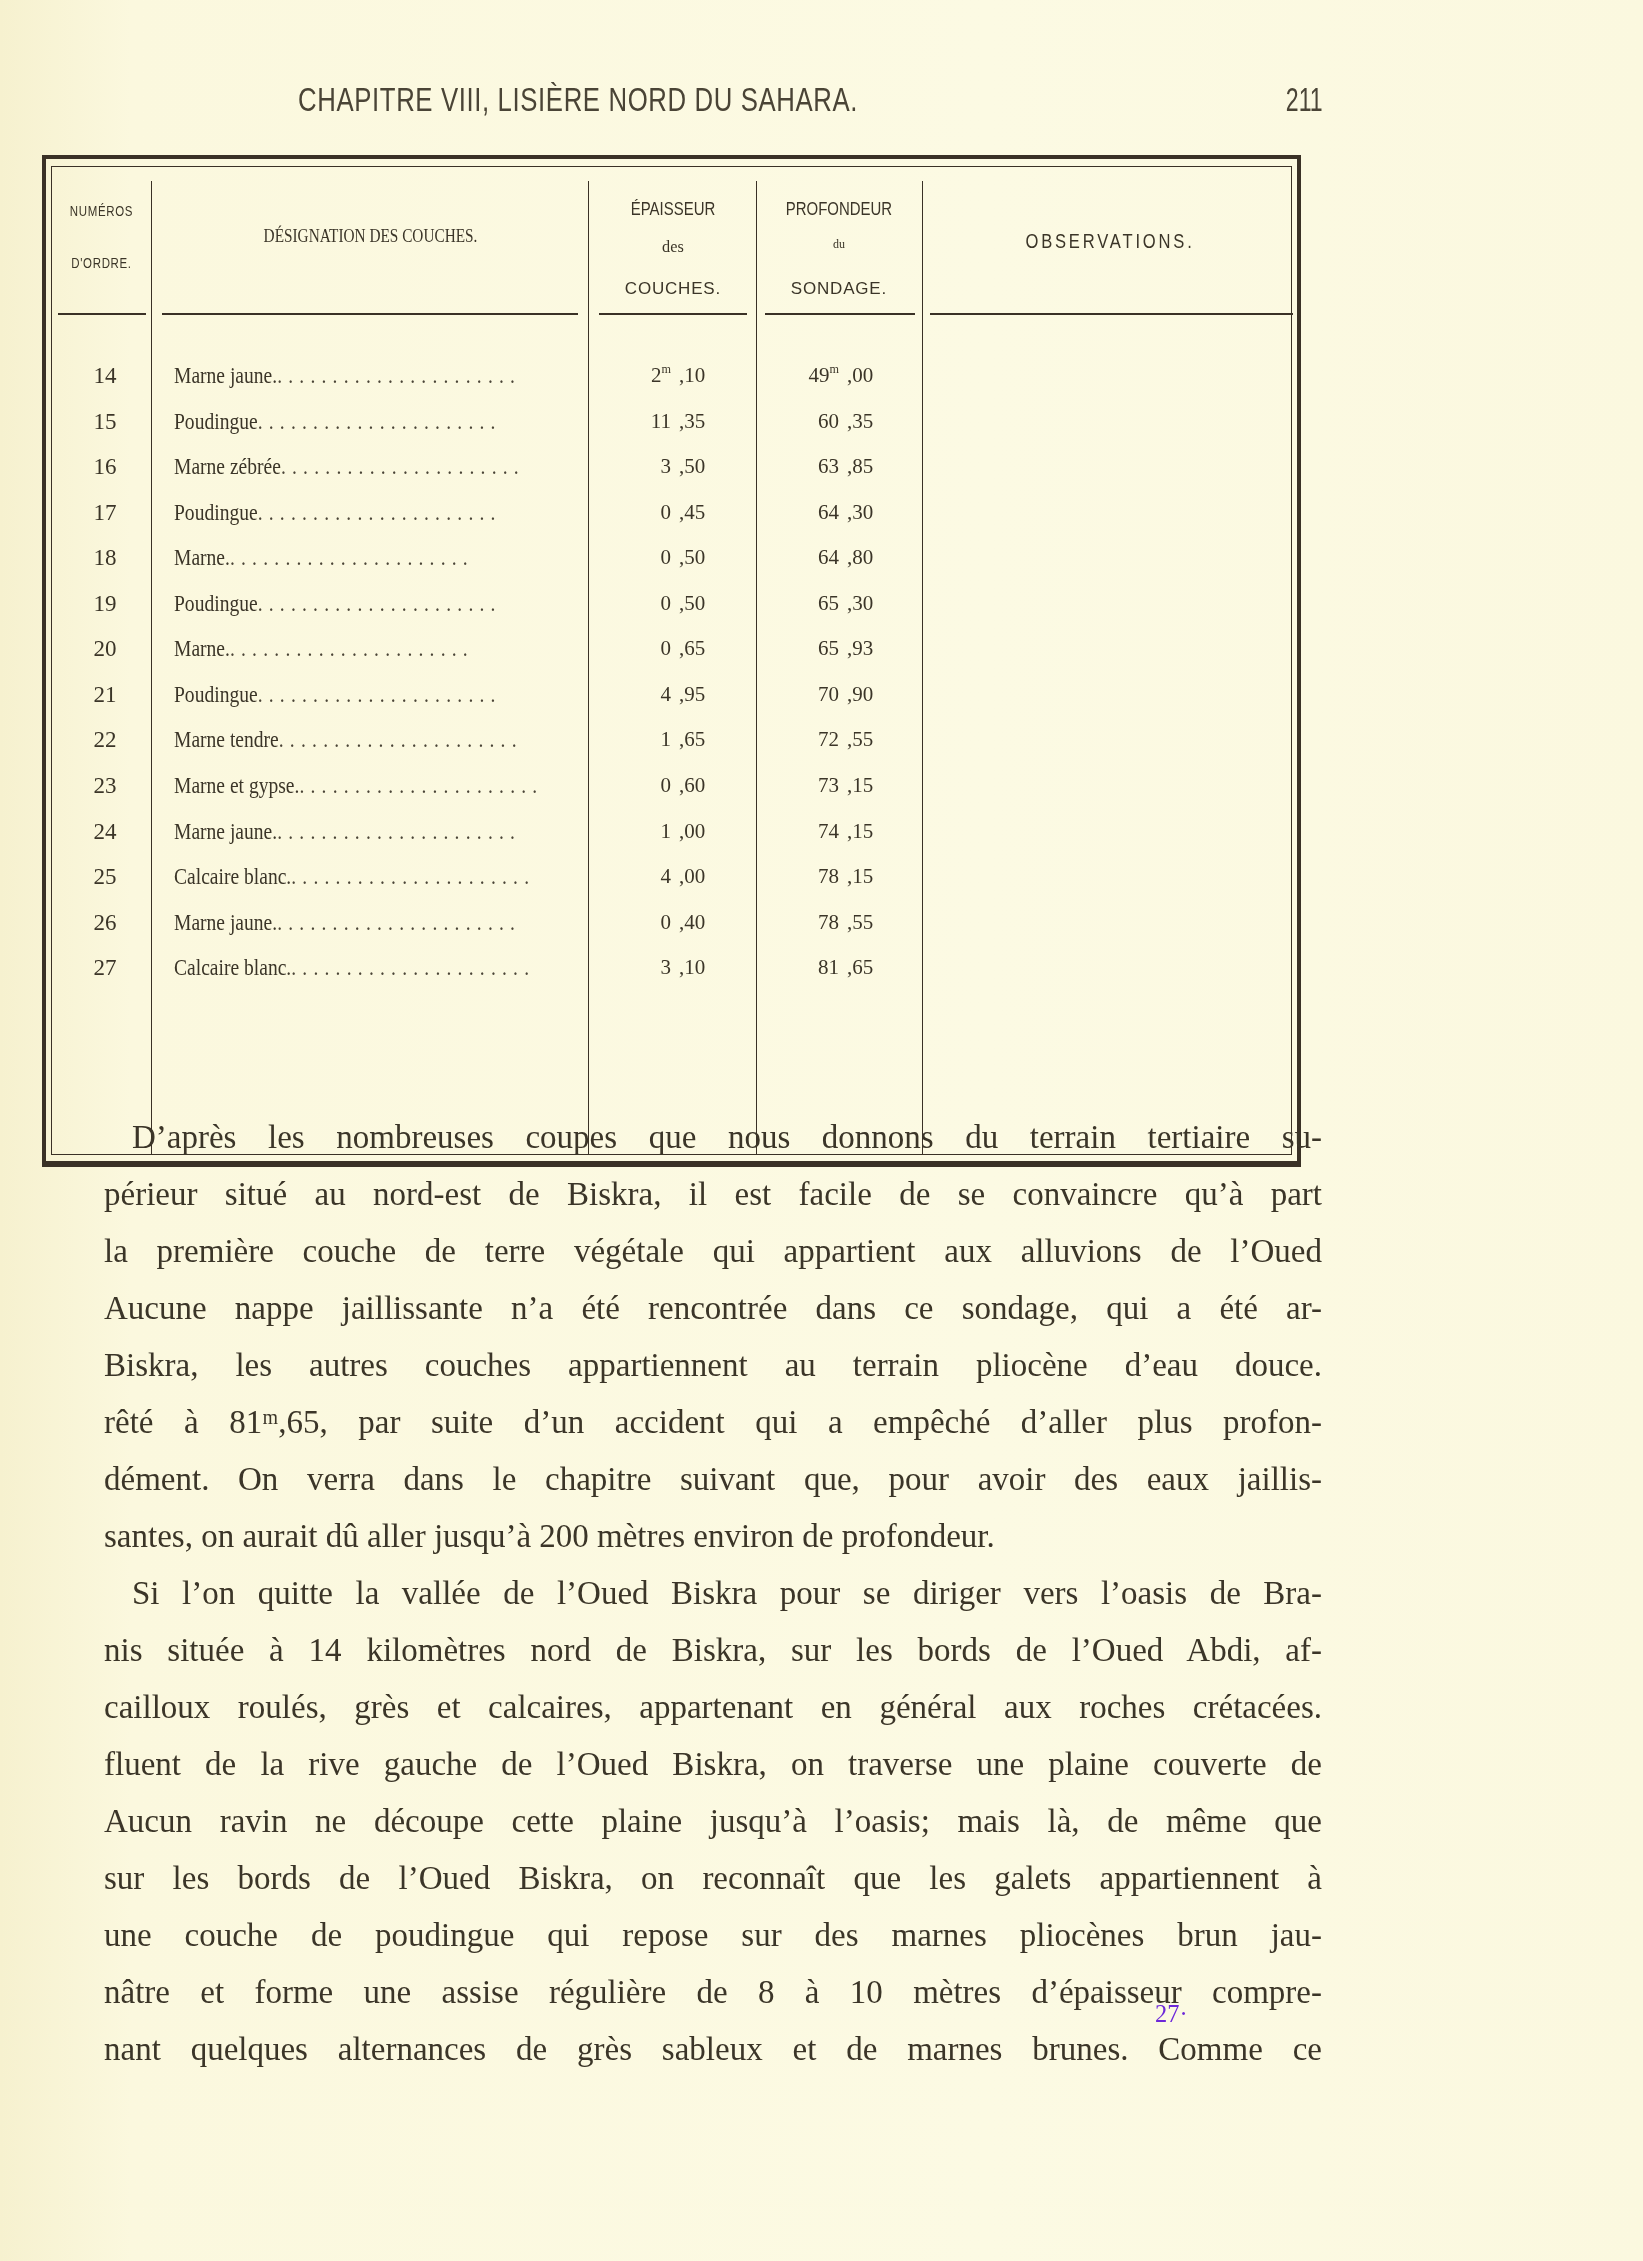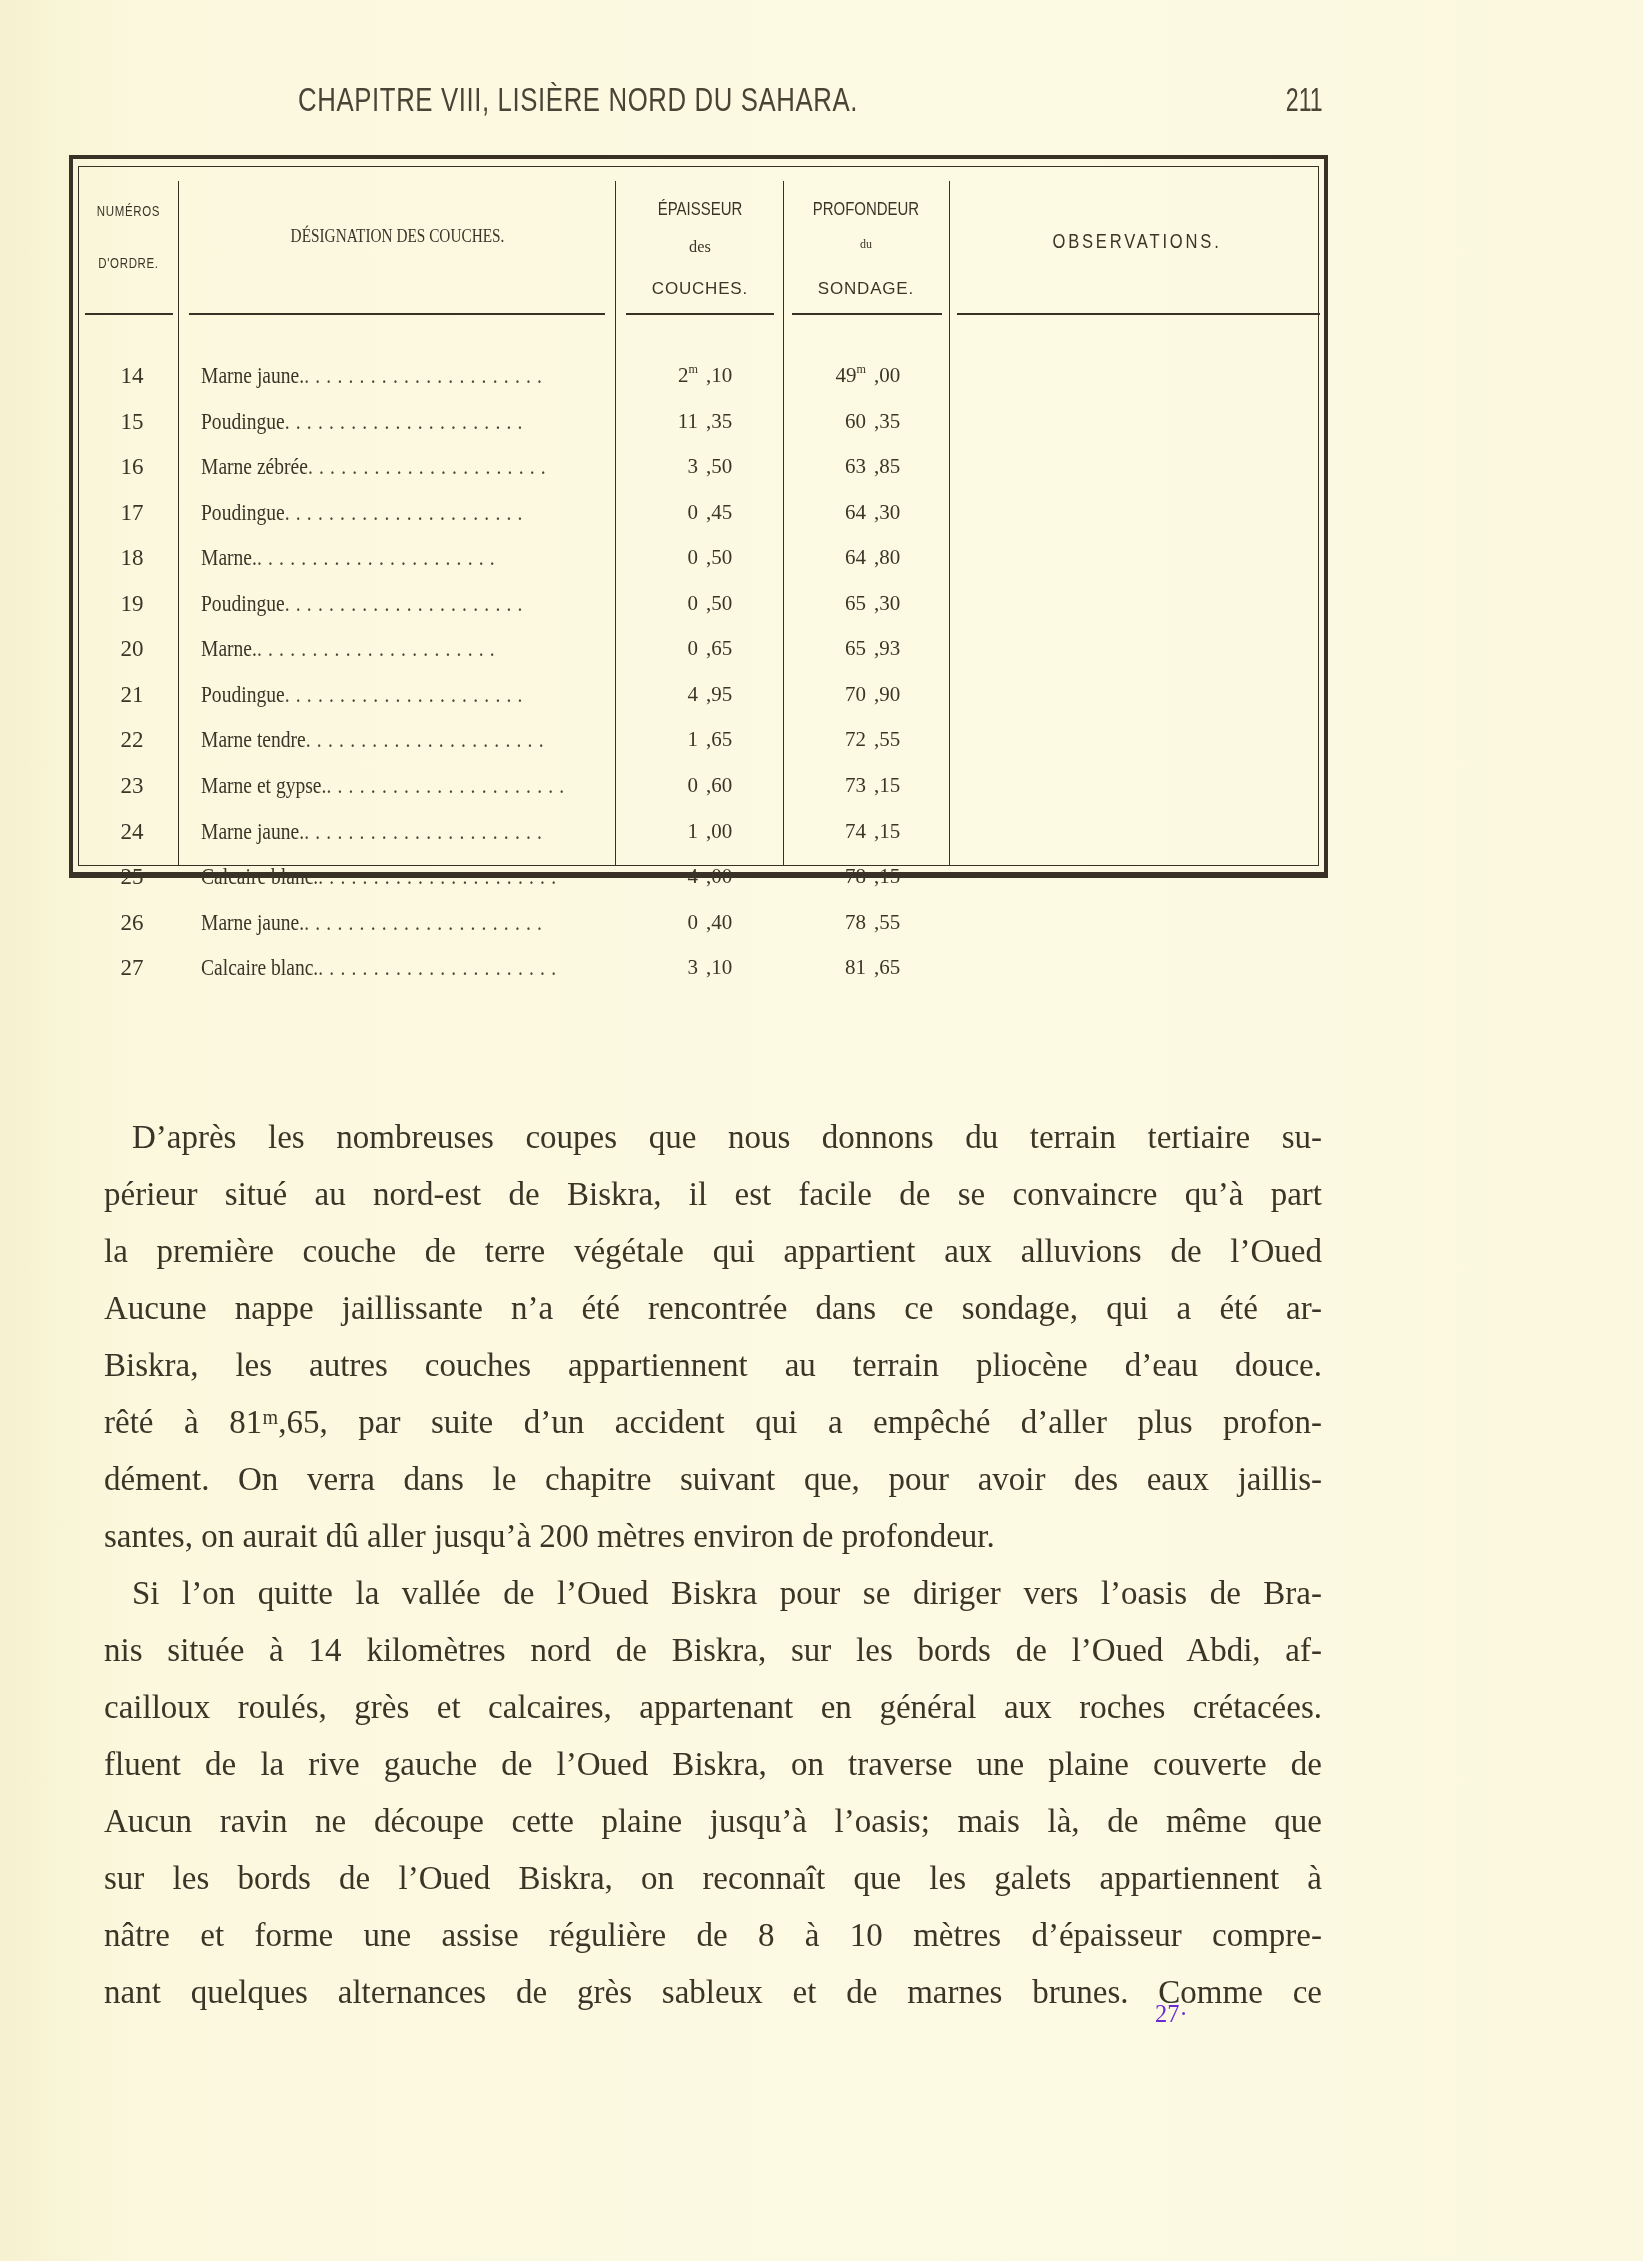"NUMÉROS" .table-frame { height: 723px -> 1012px; left: 69px -> 42px }
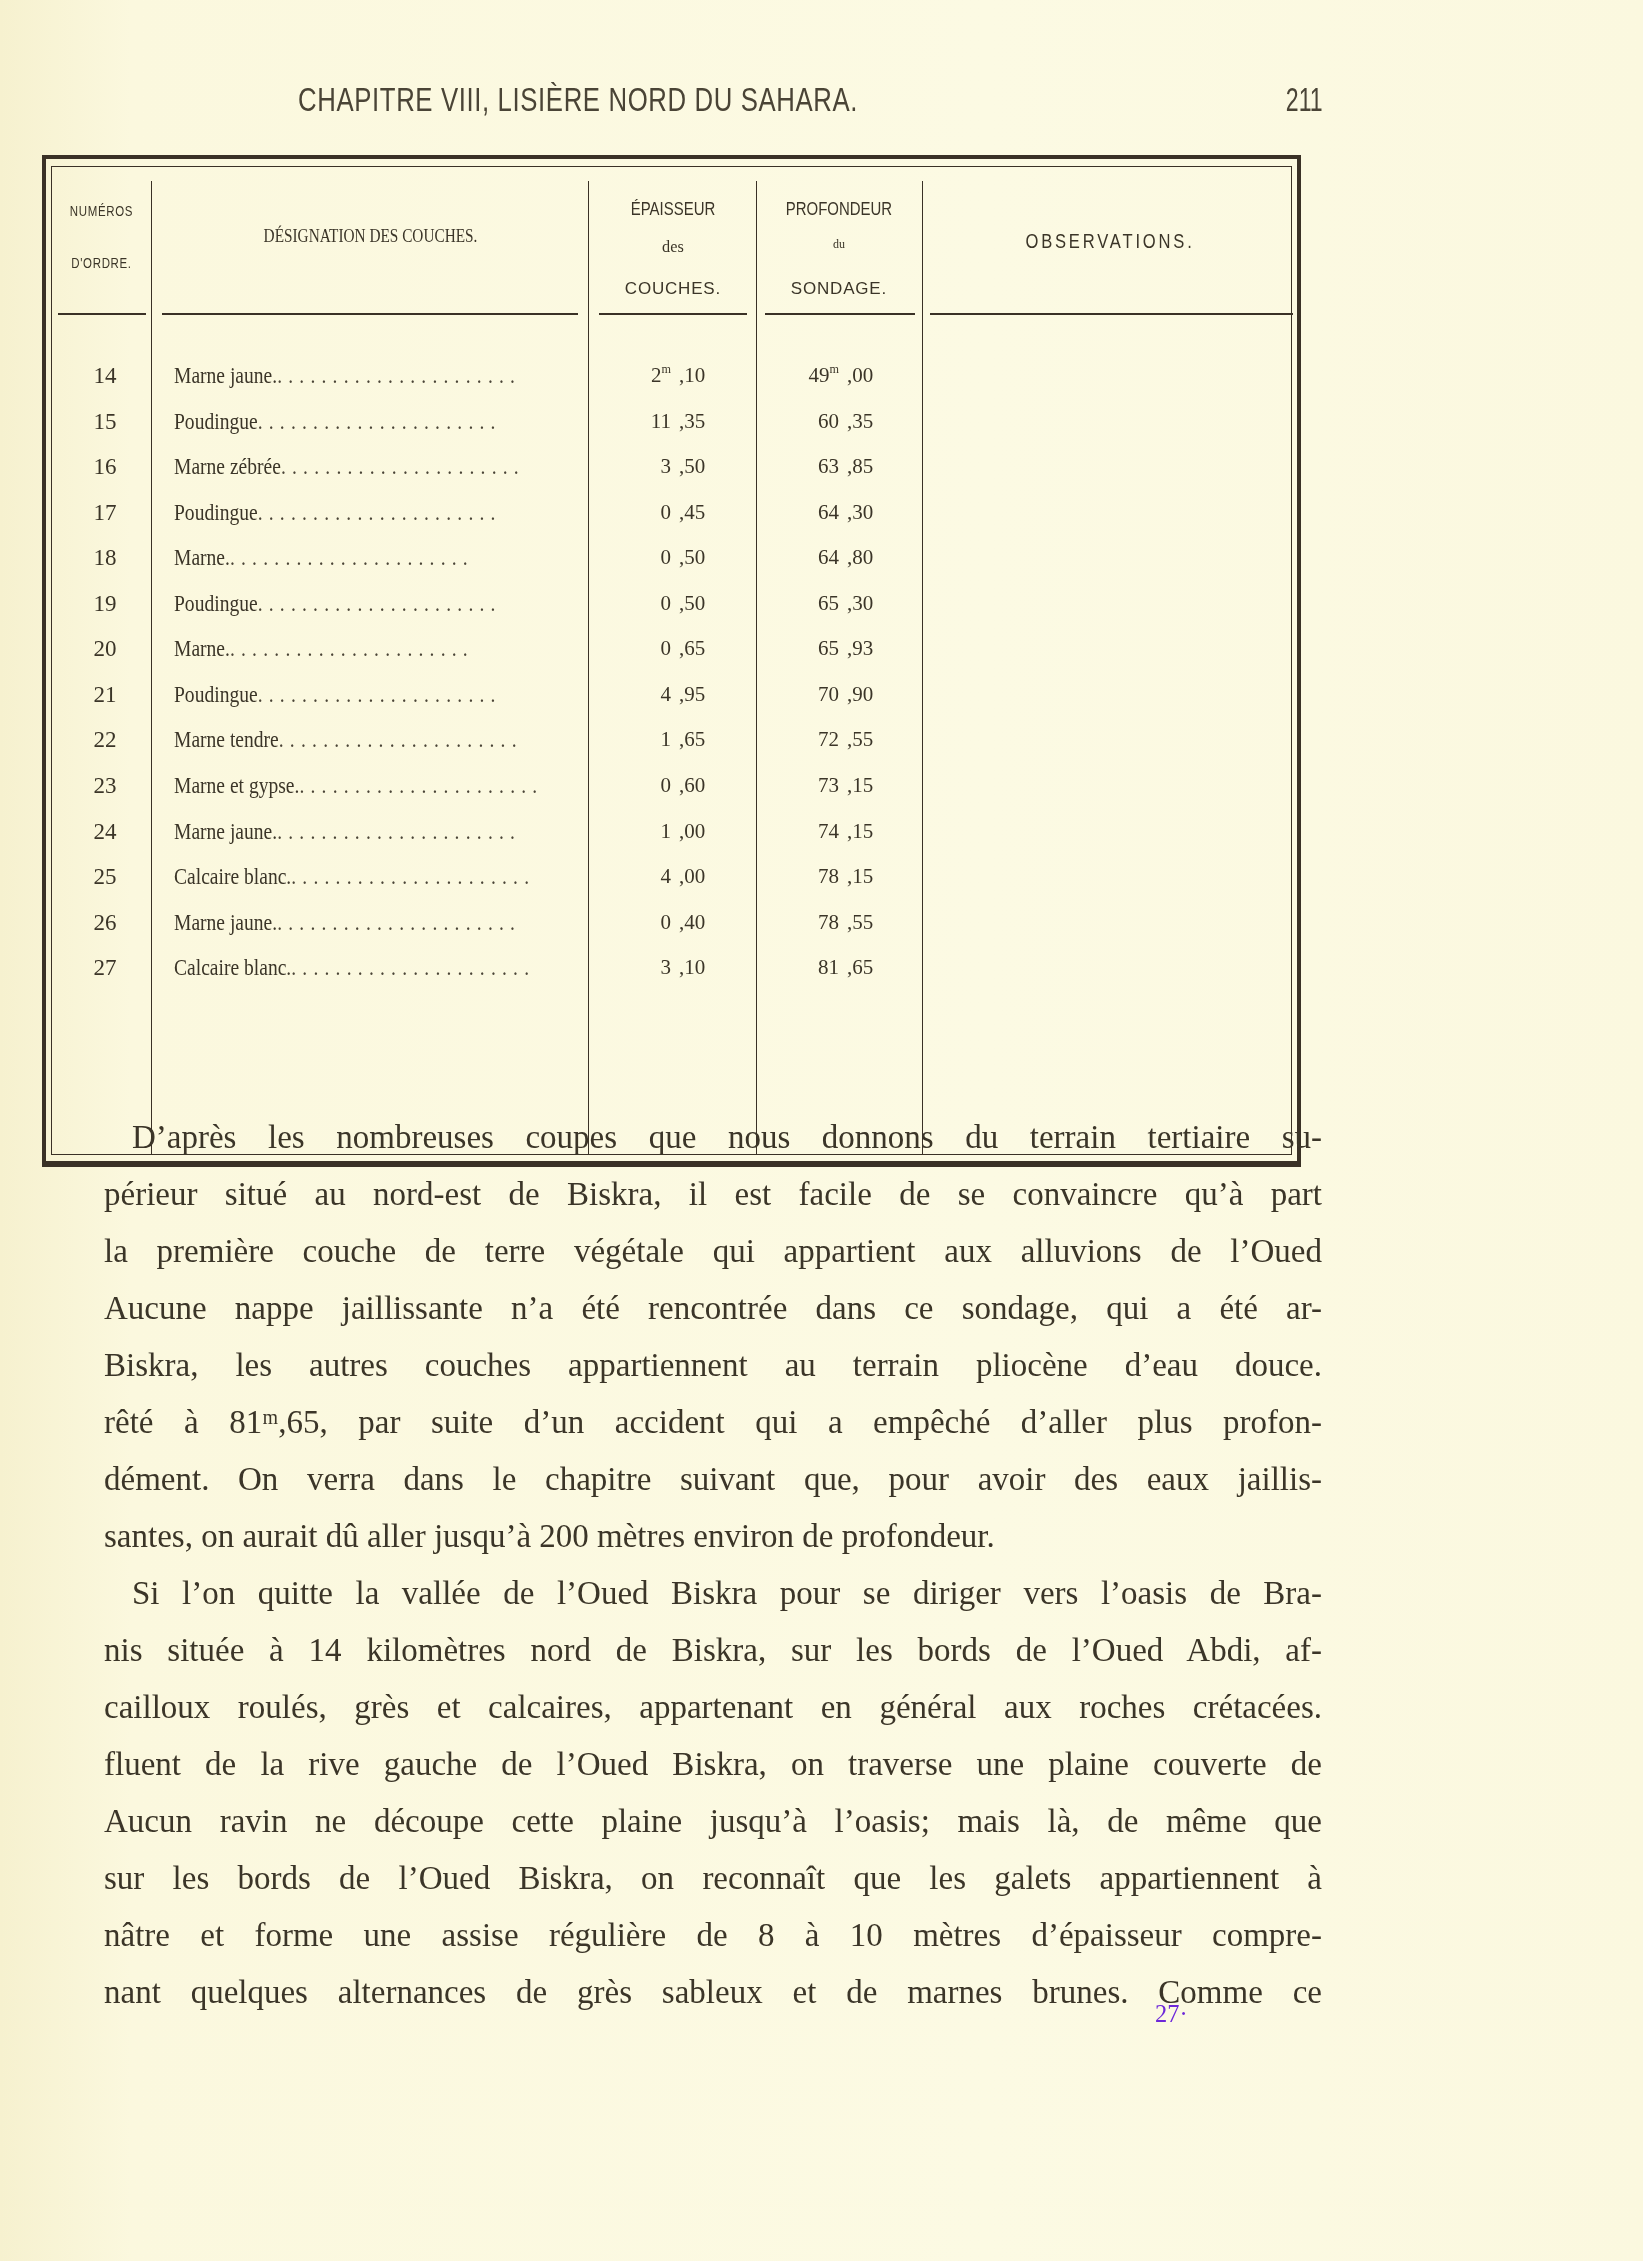"une couche de poudingue qui" span.line { html: none -> <span>une couche de poudingue qui repose sur des marnes pliocènes brun jau-</span> }
